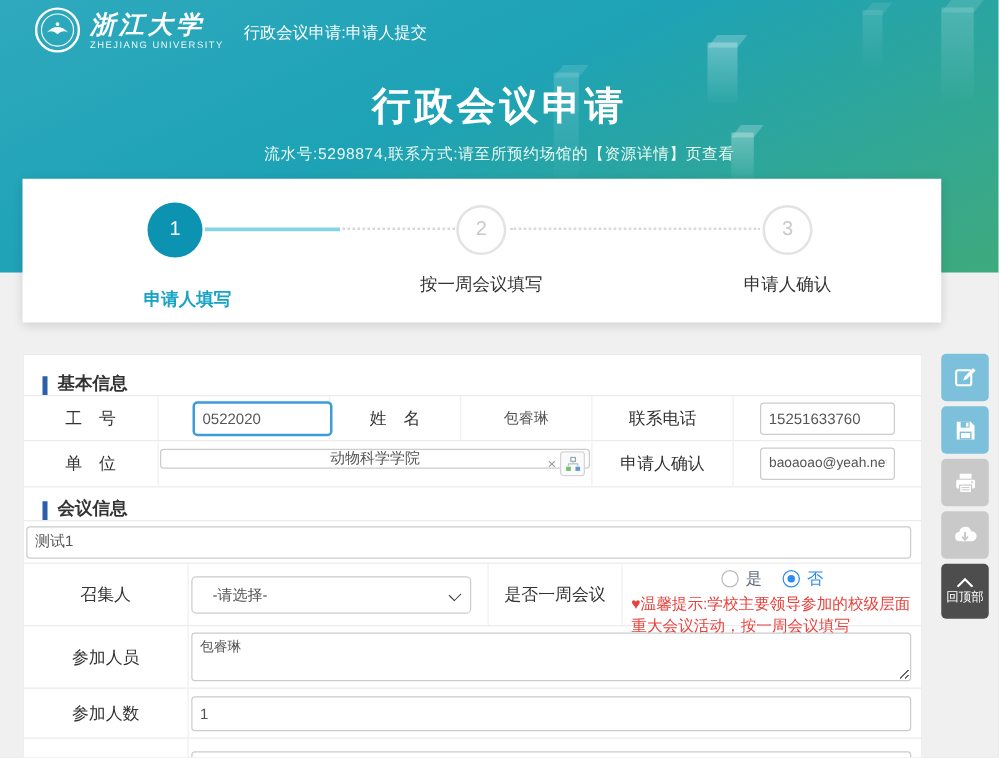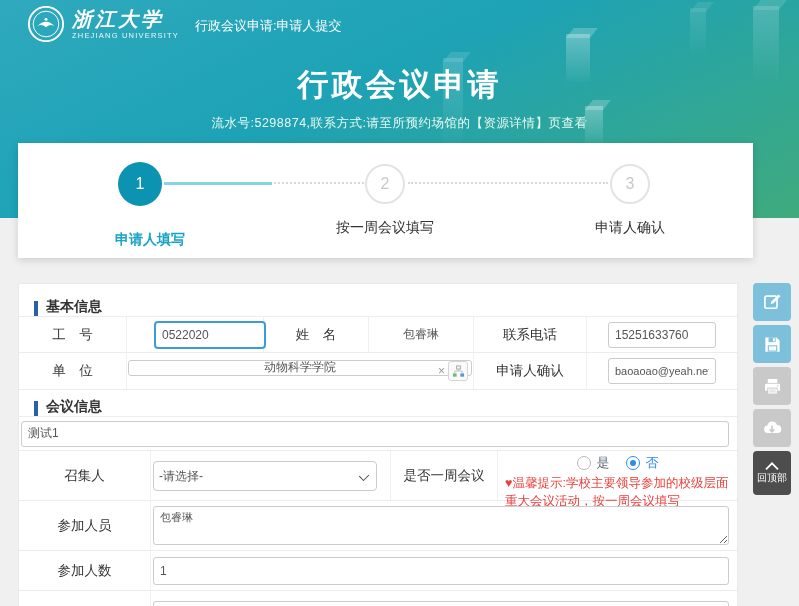"-请选择-" select.sel { padding: 0 22px 0 5px -> 0 22px 0 16px }
